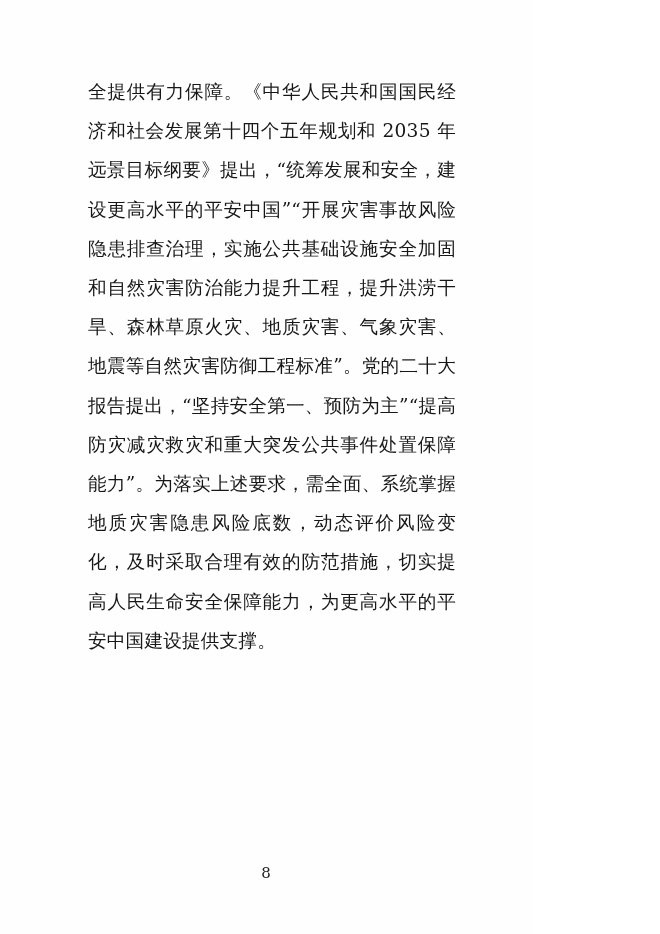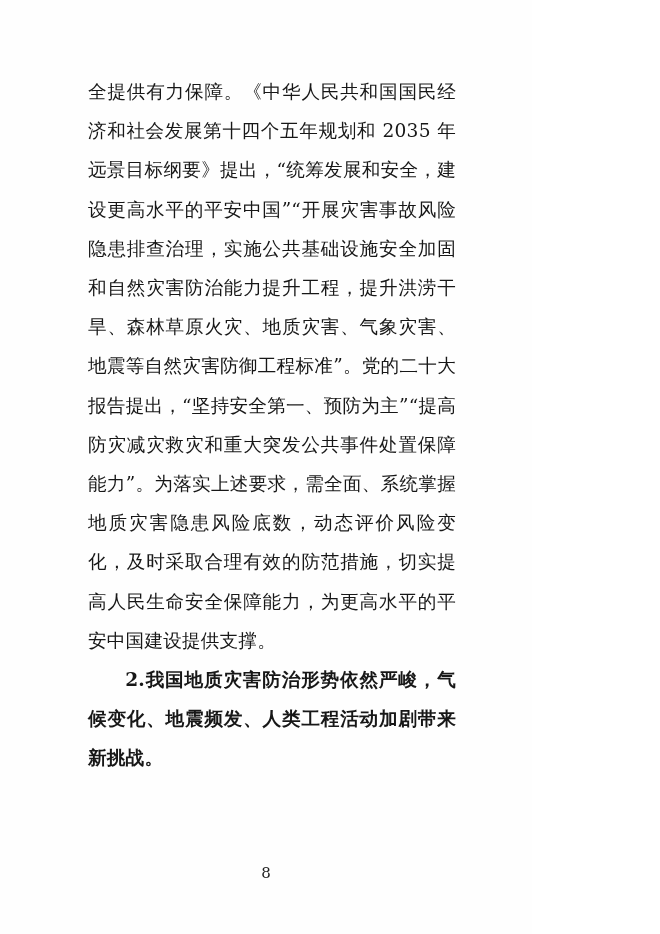"2.我国地质灾害防治形势依然严峻，气候变化、地震频发、人类工程活动加剧带来新挑战" p.indent { html: <p><span>2.</span><span>我国地质灾害防治形势依然严峻，气候变化、地震频发、人类工程活动加剧带来新挑战。</span></p> -> none }
